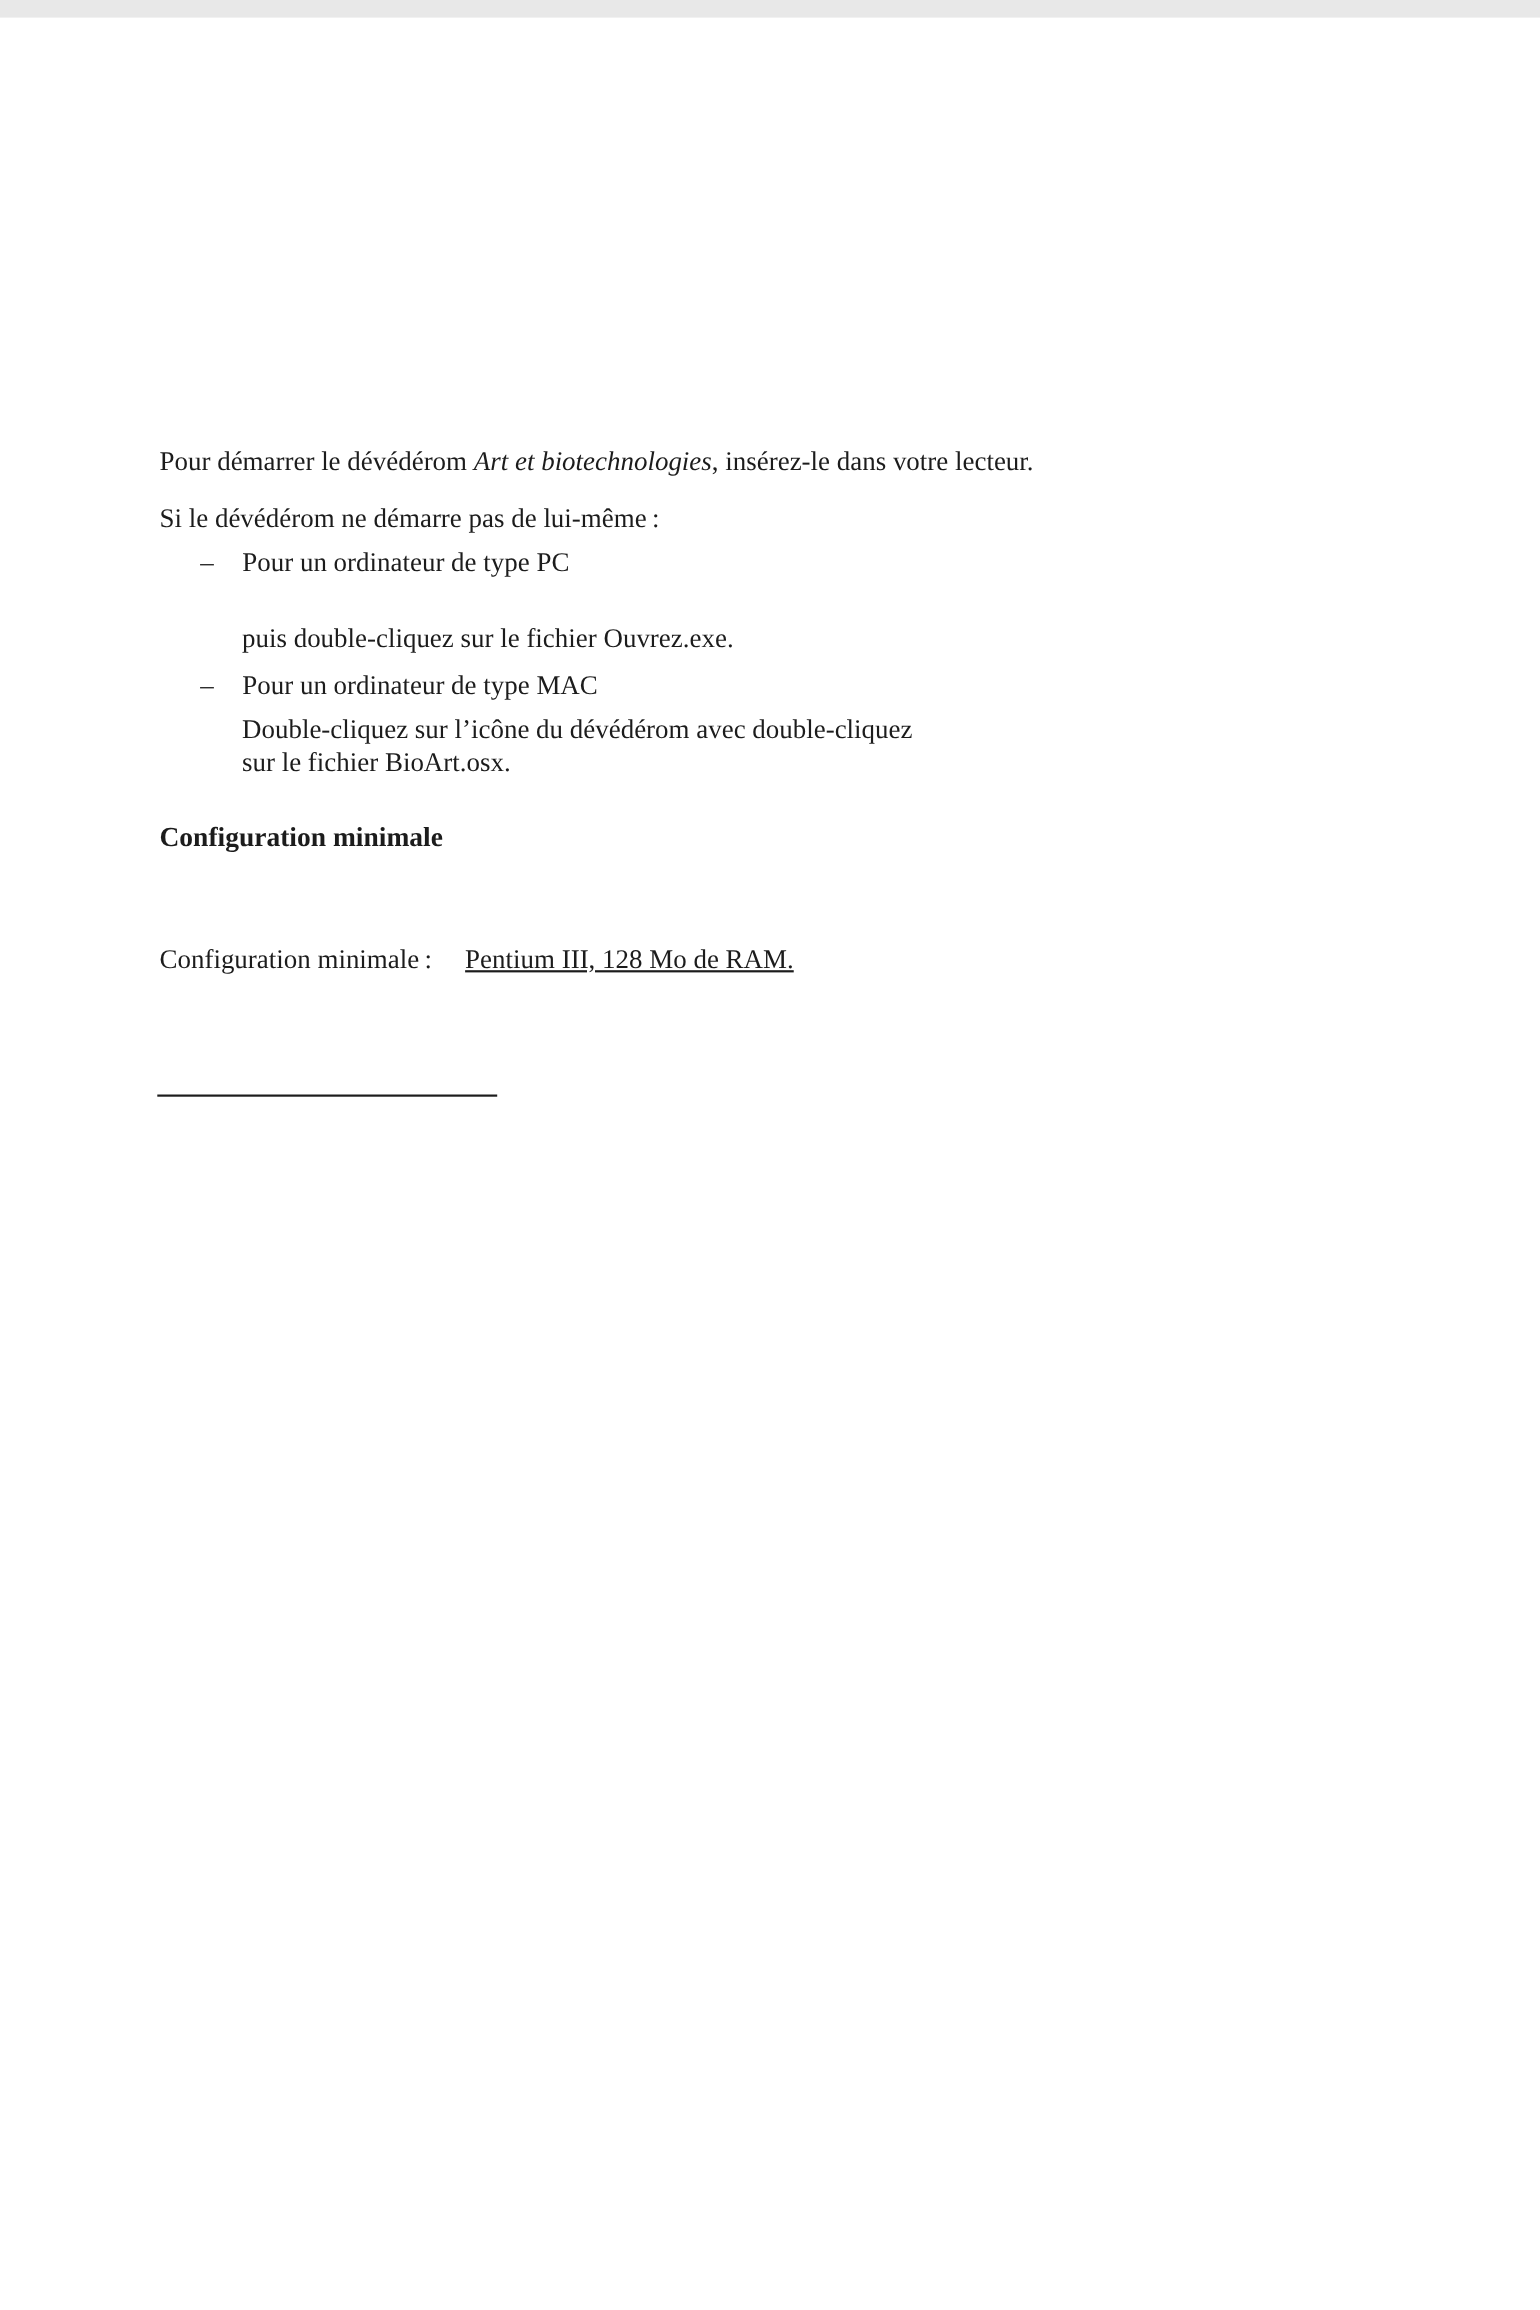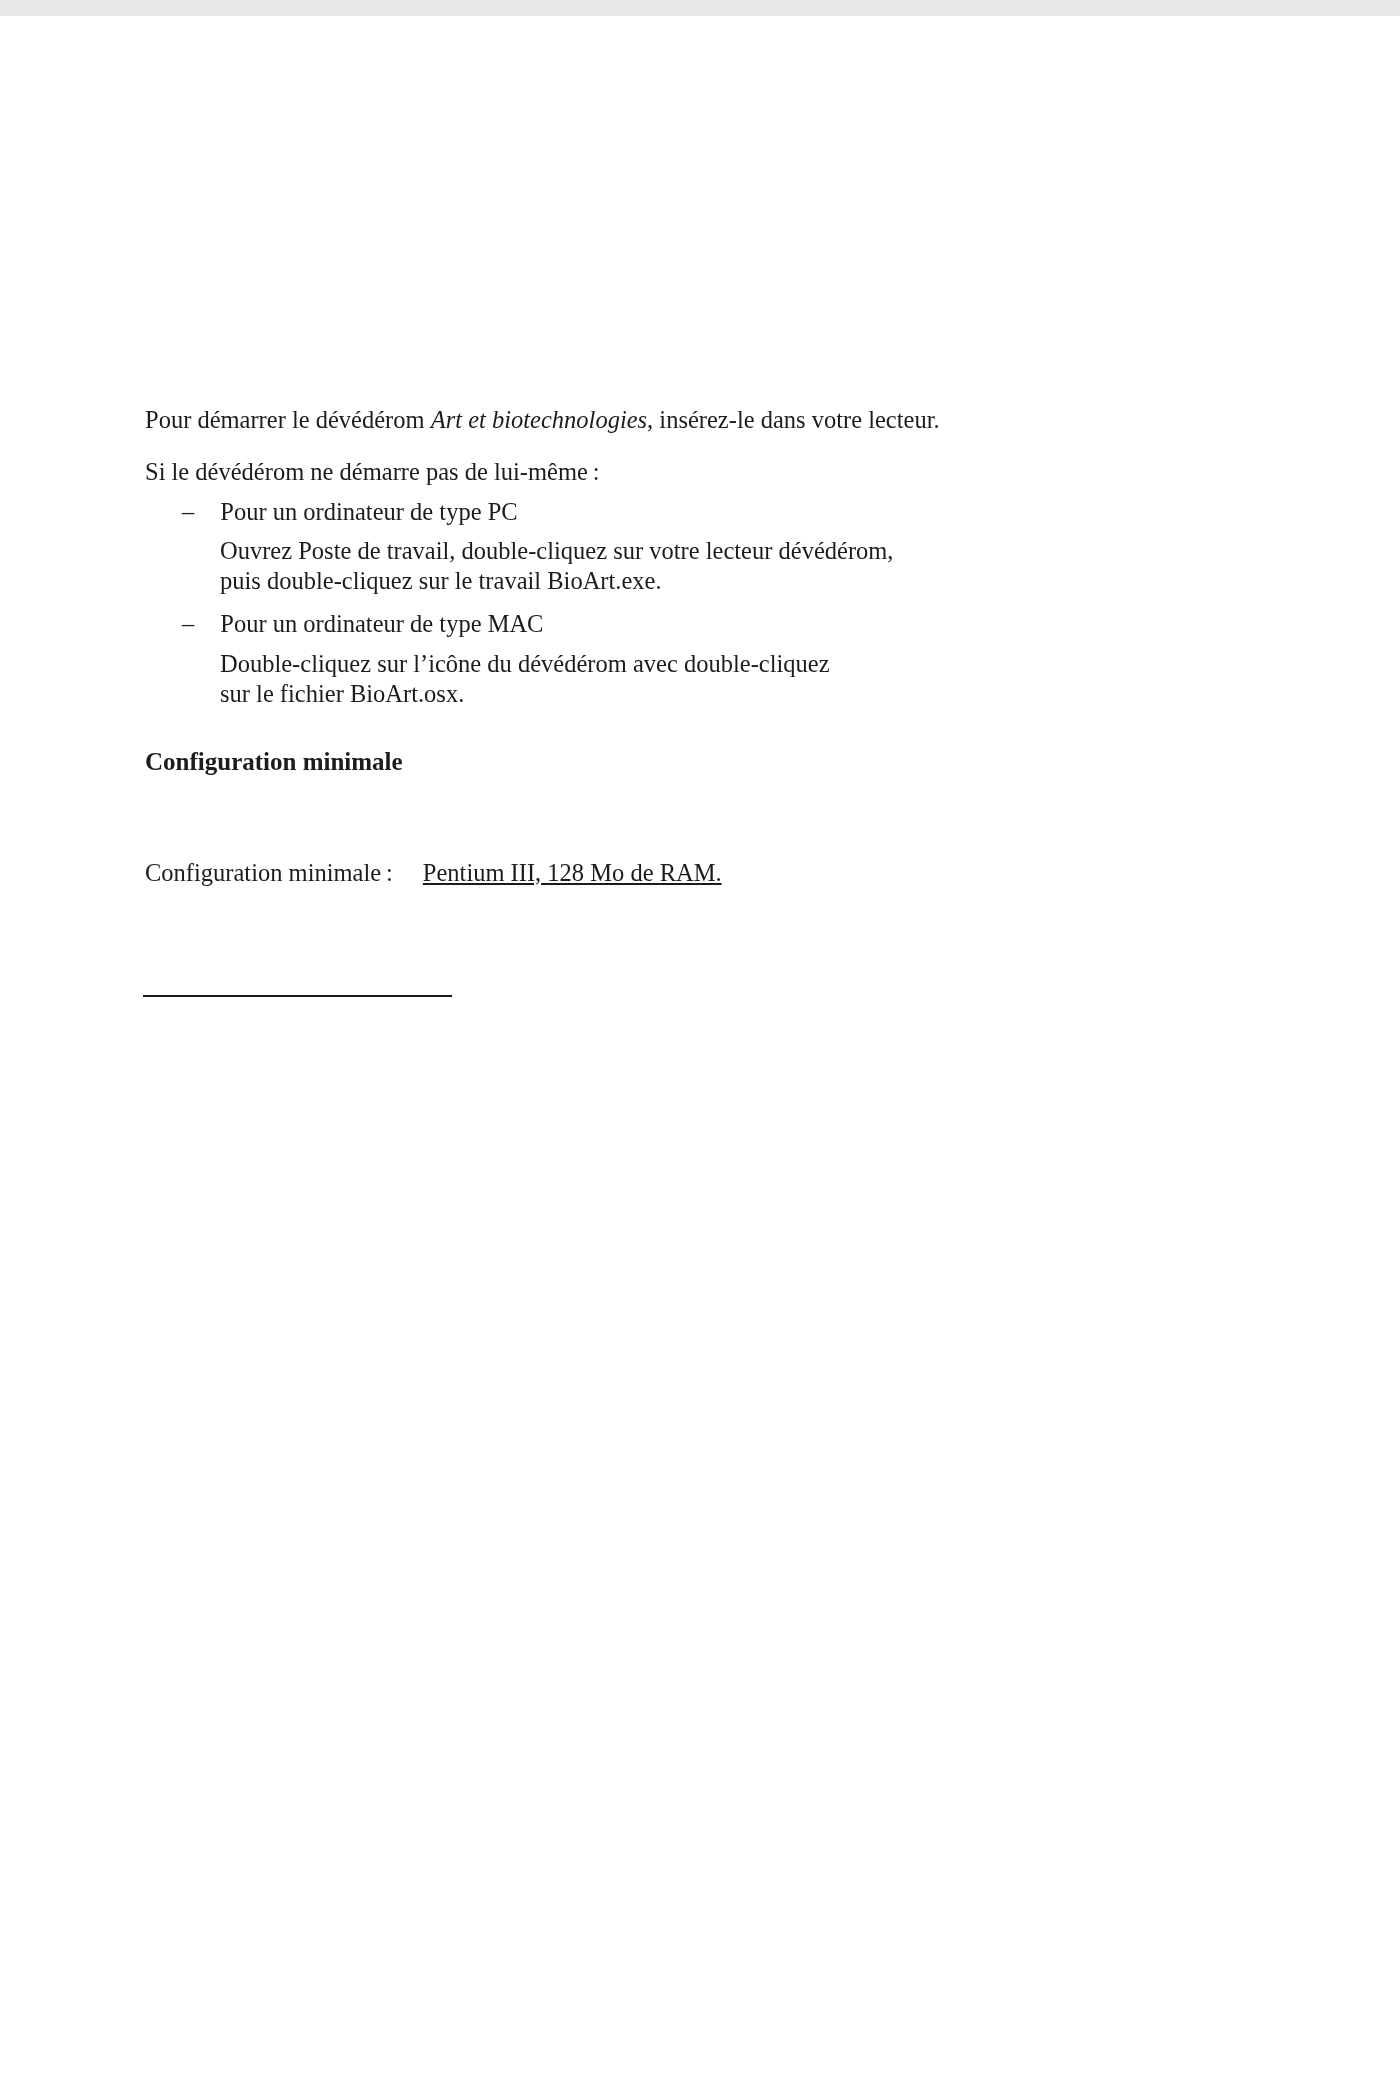"Ouvrez Poste de travail, double-cliquez" div.line { html: <div>Ouvrez Poste de travail, double-cliquez sur votre lecteur dévédérom,</div> -> none }
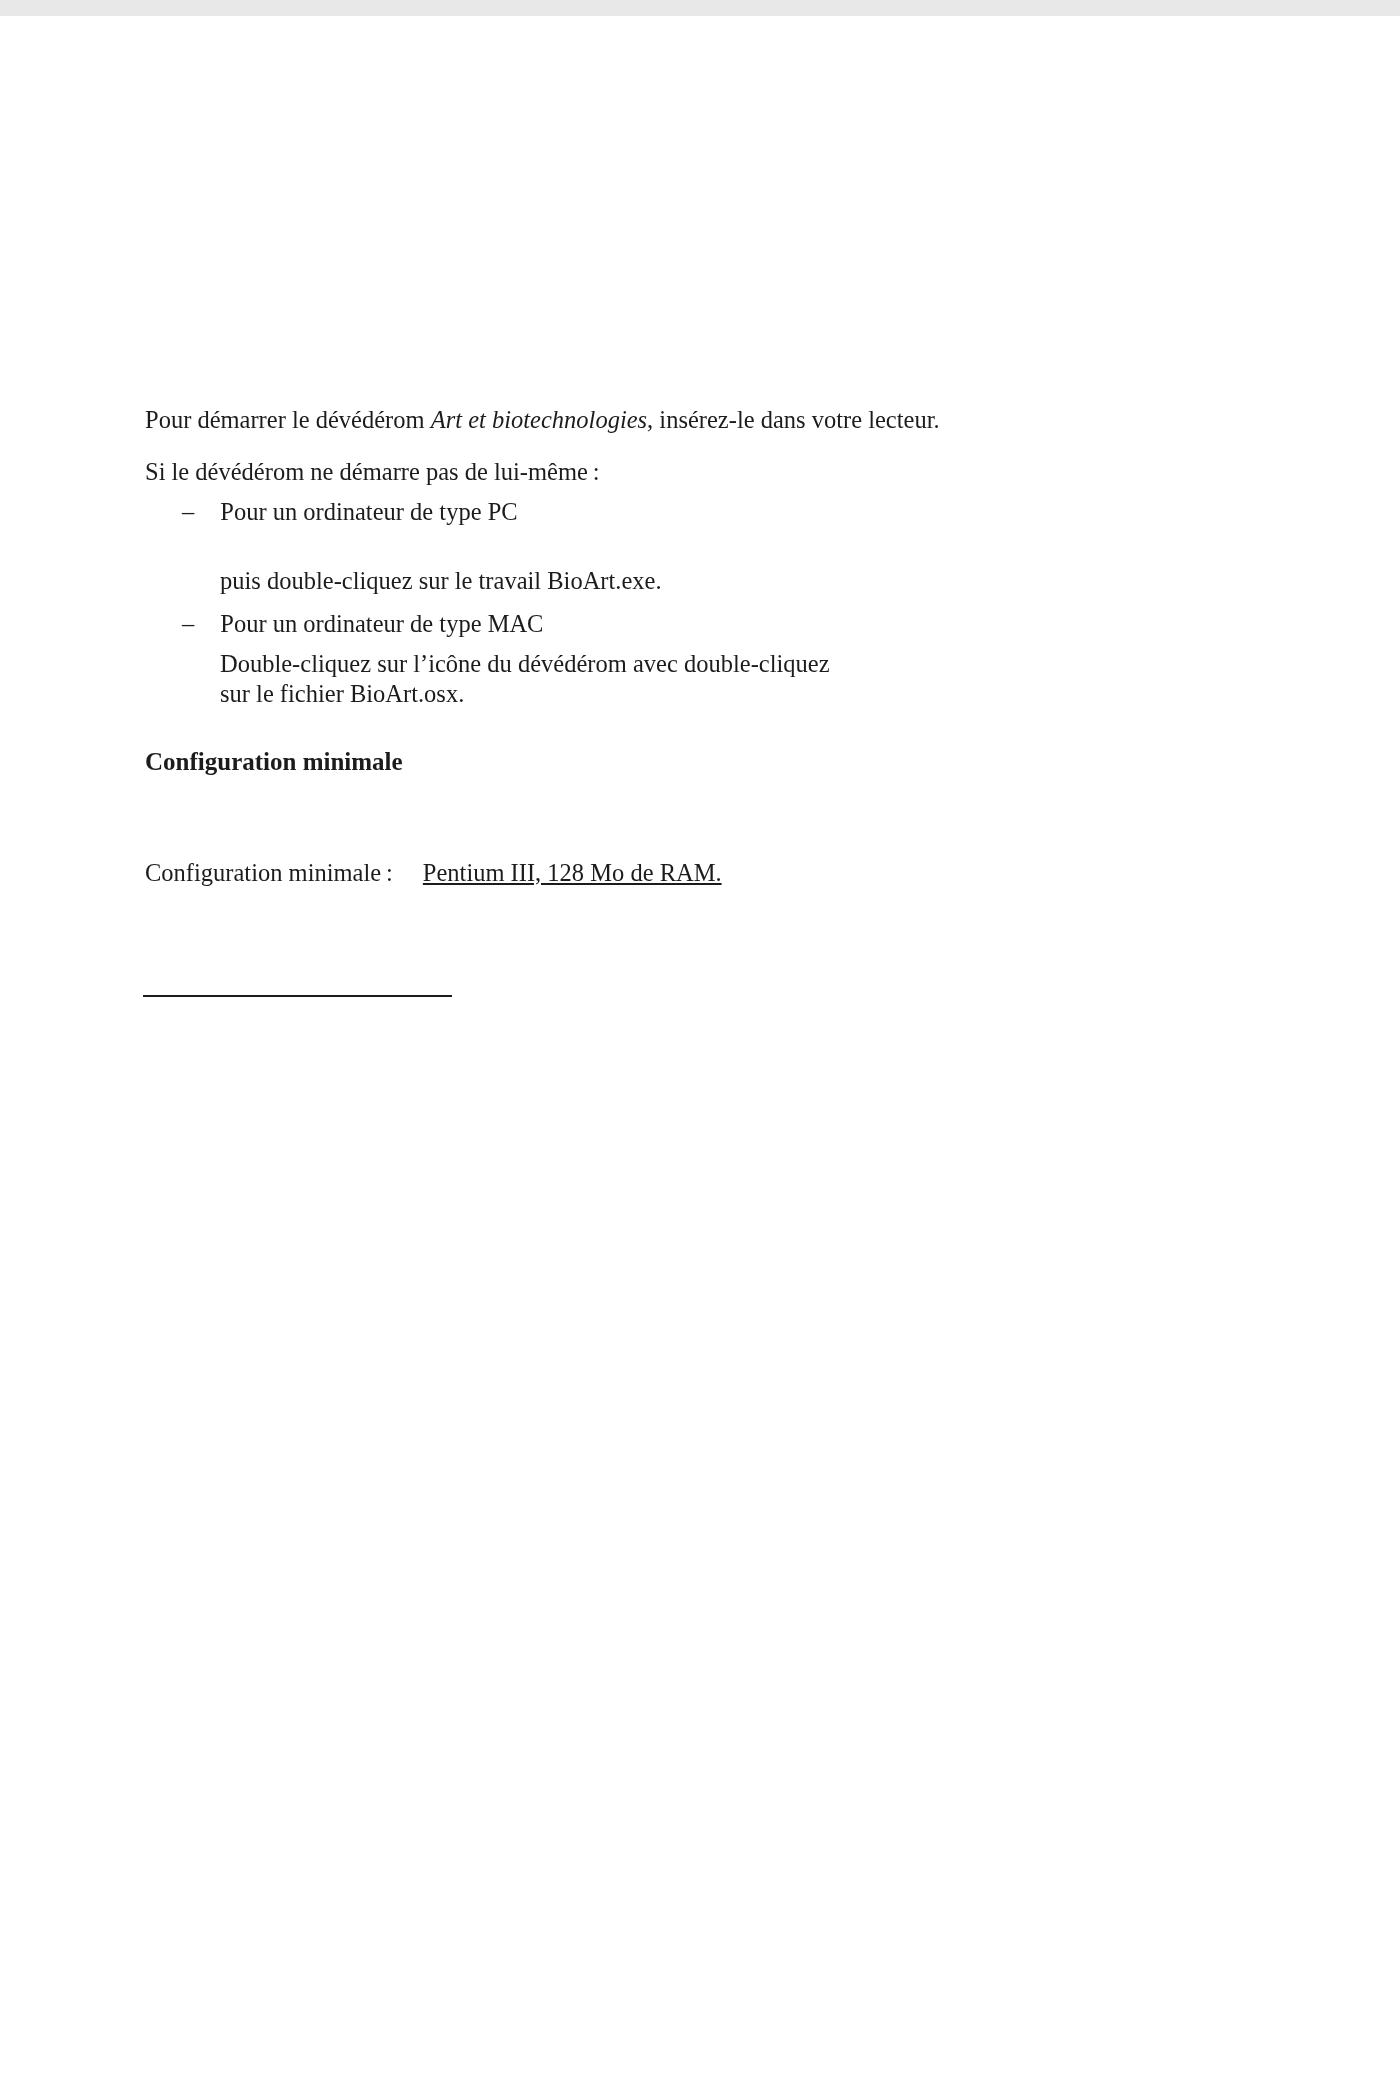"puis double-cliquez sur le travail" div.line { text: travail BioArt.exe -> fichier Ouvrez.exe }
